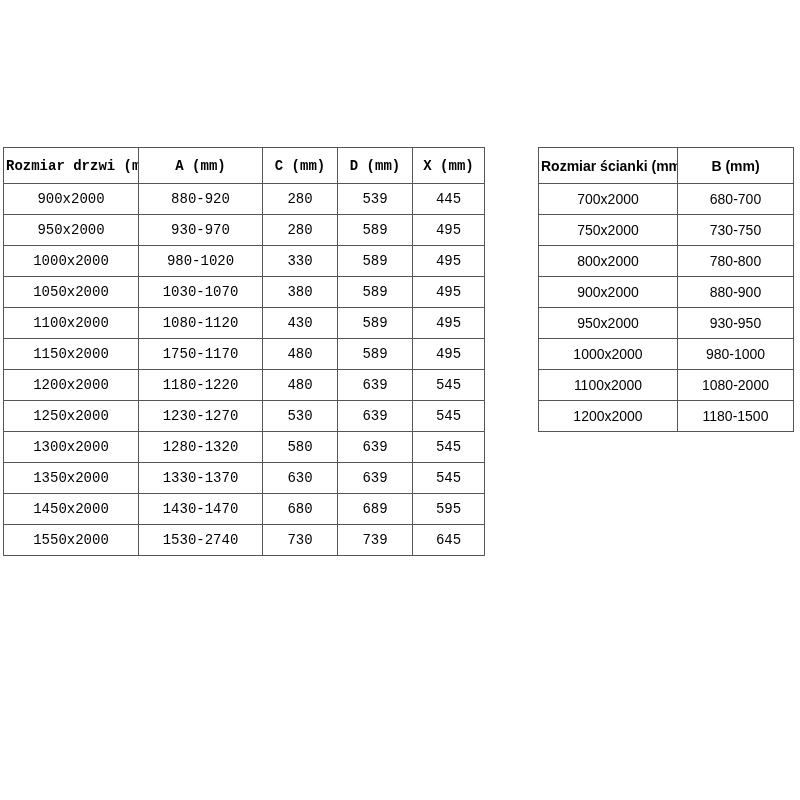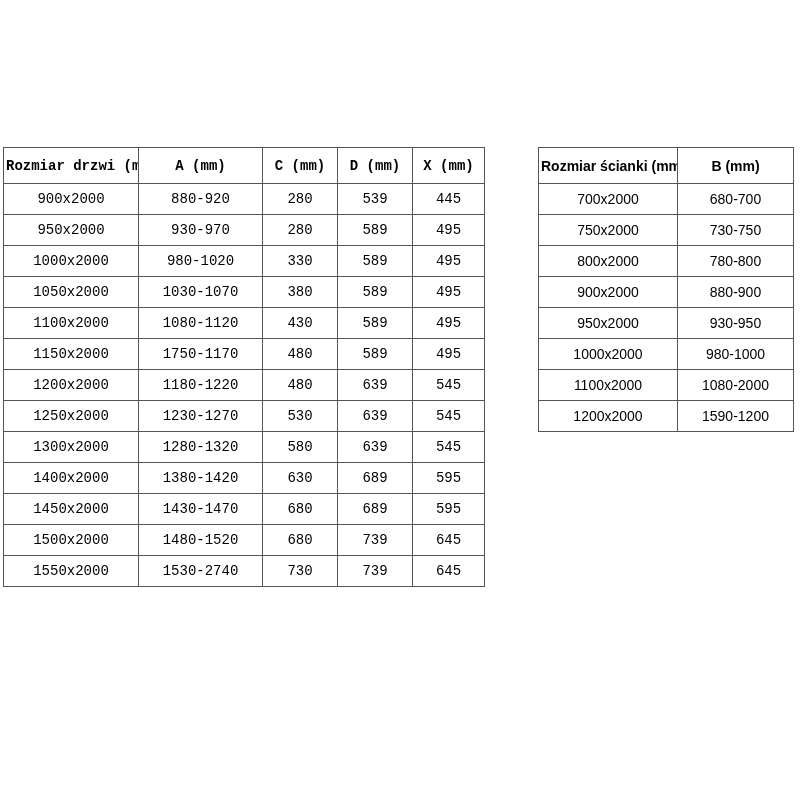"1590-1200" td { text: 1590-1200 -> 1180-1500 }
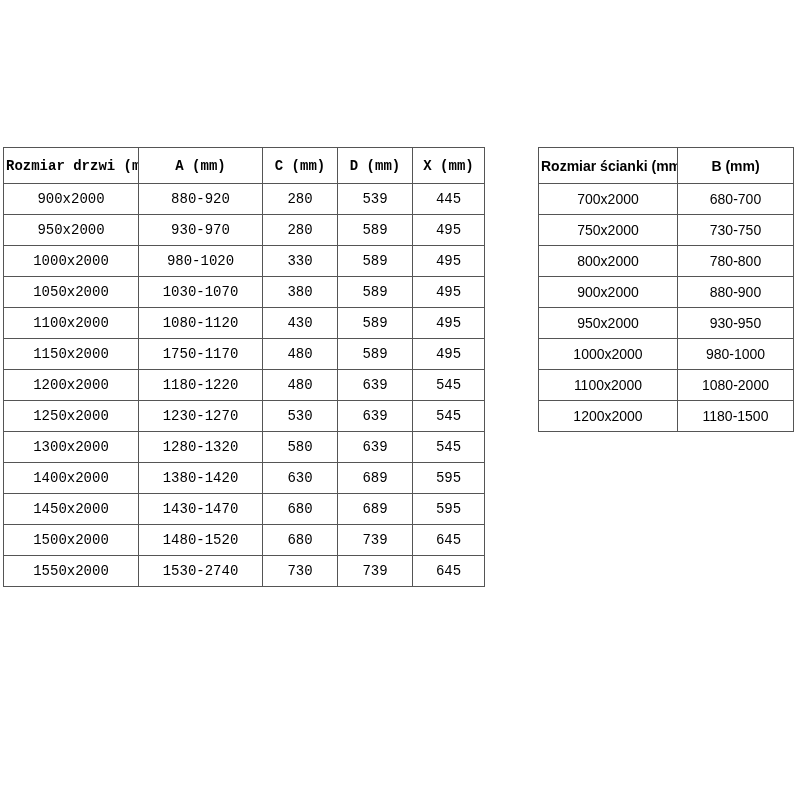"1350x2000" tr { html: none -> <tr> <td>1350x2000</td> <td>1330-1370</td> <td>630</td> <td>639</td> <td>545</td> </tr> }
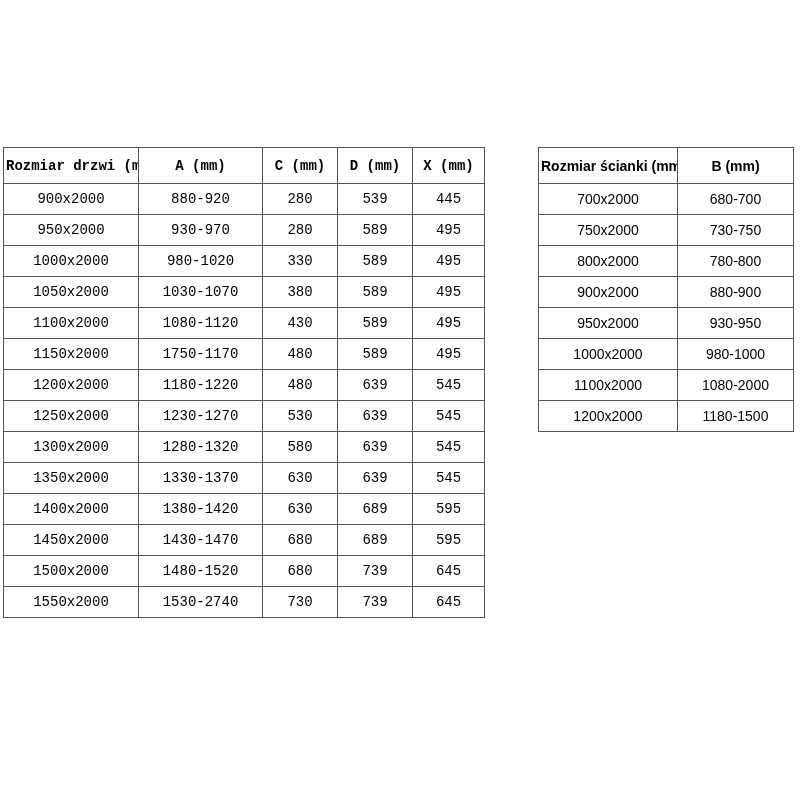"1400x2000" tr { html: <tr> <td>1400x2000</td> <td>1380-1420</td> <td>630</td> <td>689</td> <td>595</td> </tr> -> none }
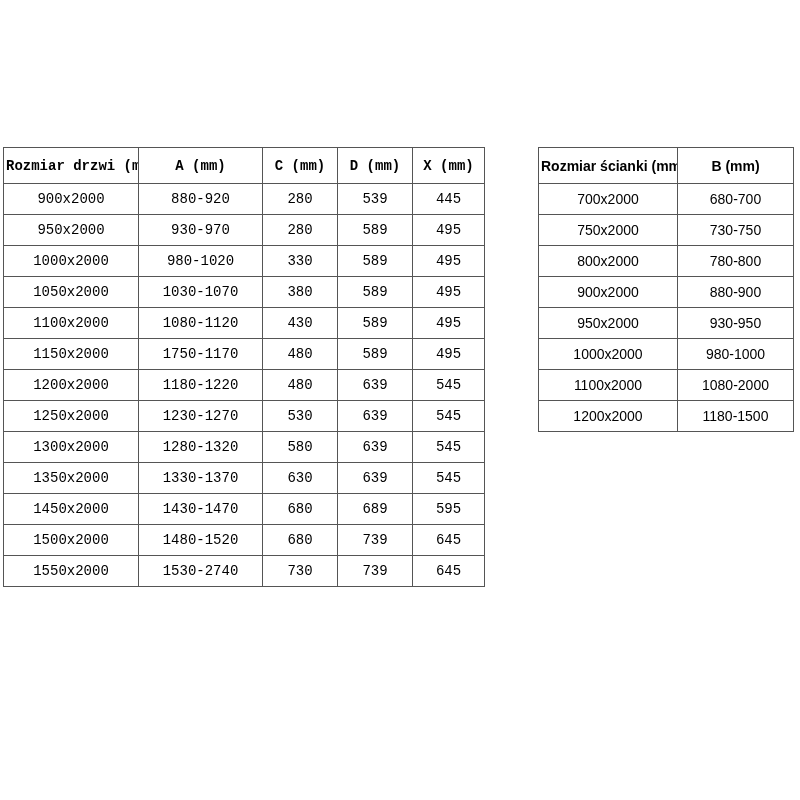"1500x2000" tr { html: <tr> <td>1500x2000</td> <td>1480-1520</td> <td>680</td> <td>739</td> <td>645</td> </tr> -> none }
